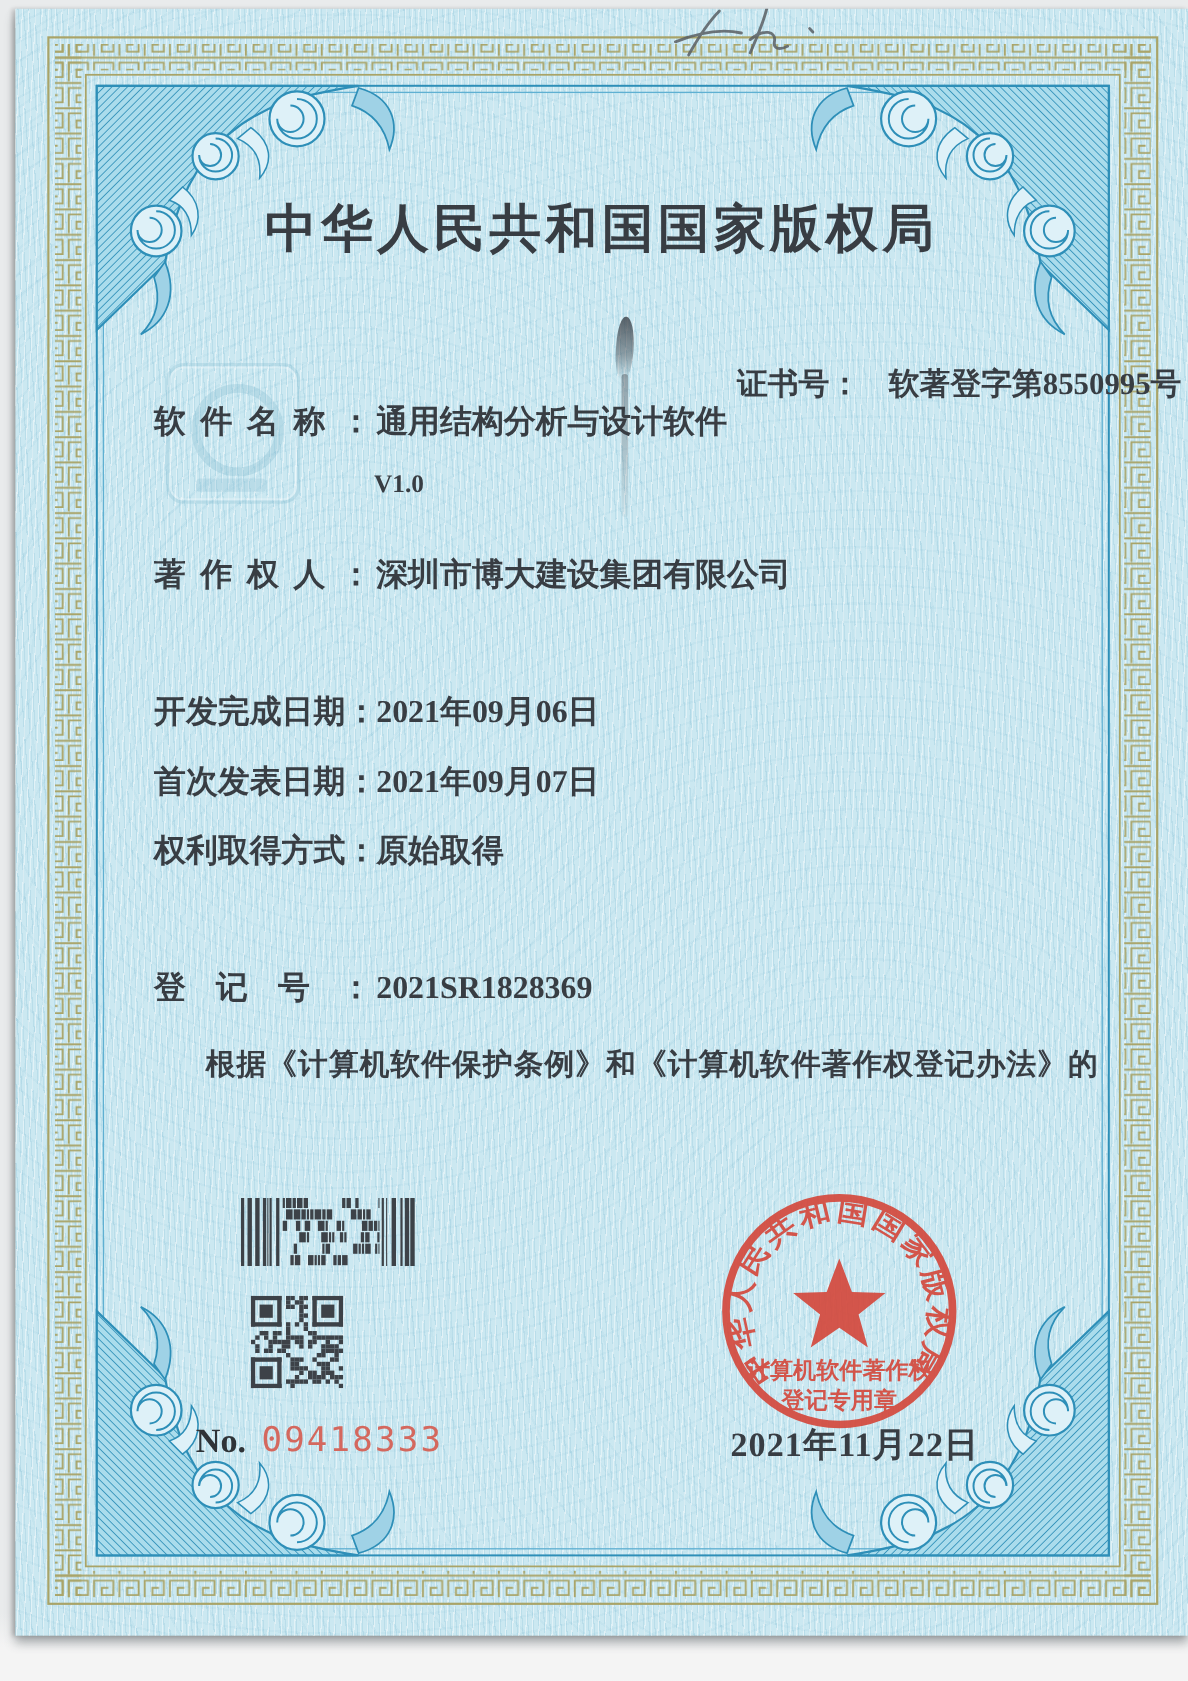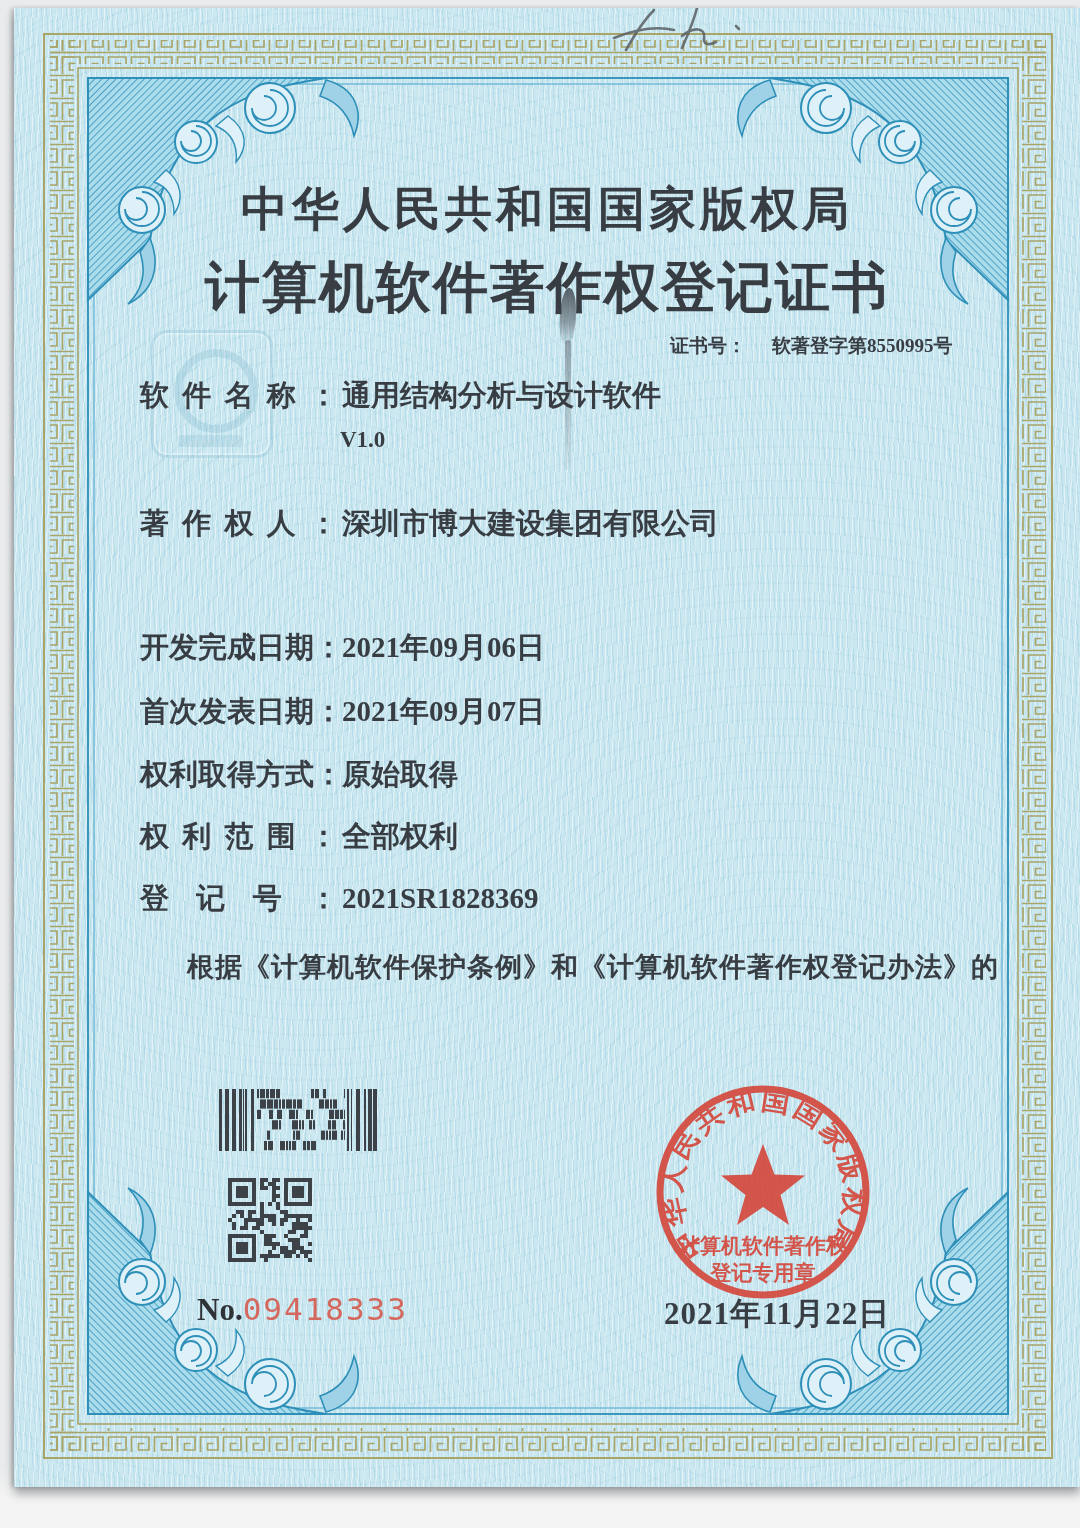"计算机软件著作权登记证书" div.abs { html: <div>计算机软件著作权登记证书</div> -> none }
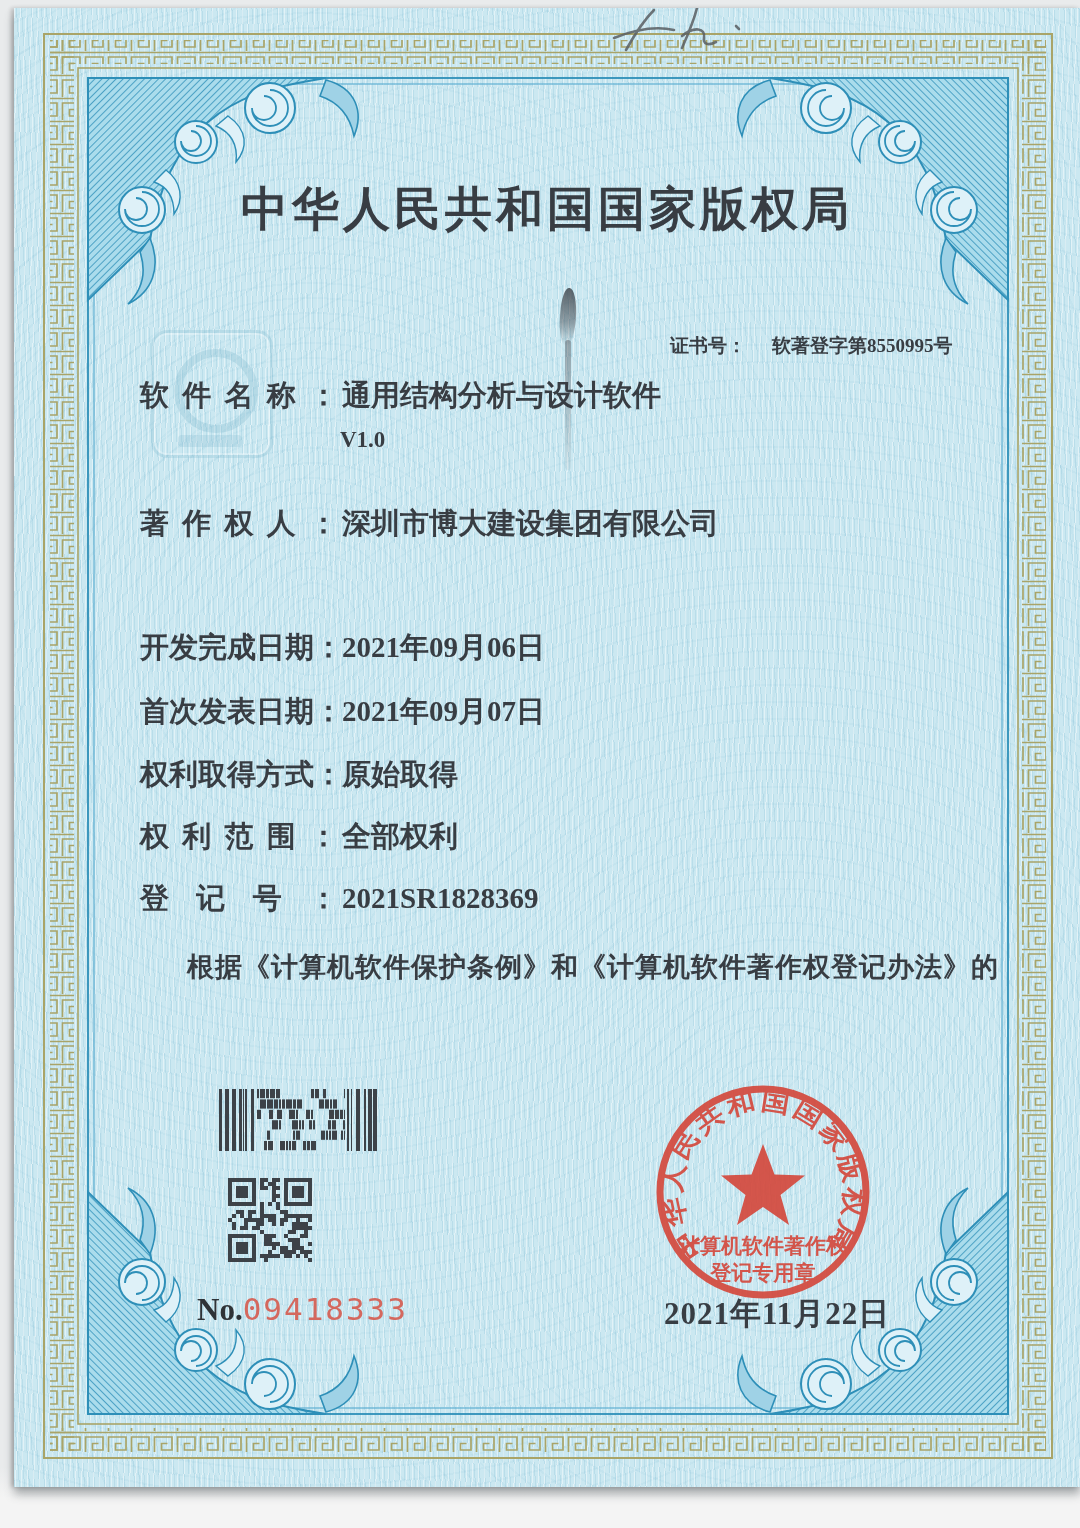"证书号：" .certno { font-size: 19px -> 28px }
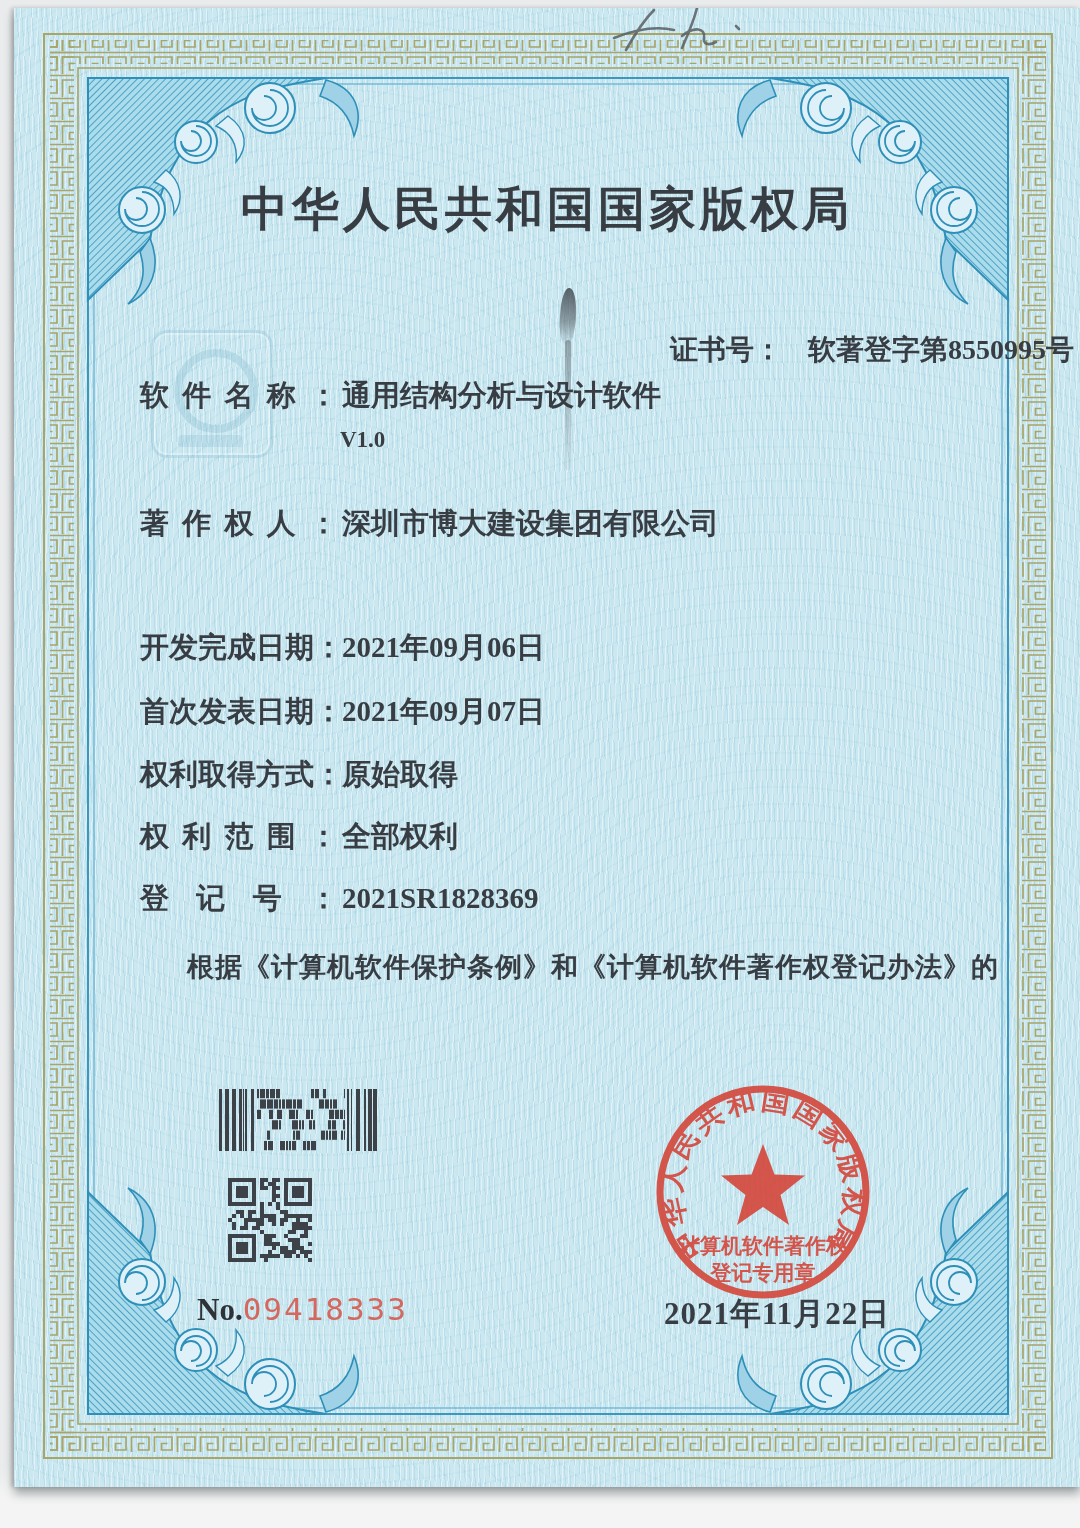"软件名称： 通用结构分析与设计软件" div.abs { top: 372px -> 361px }
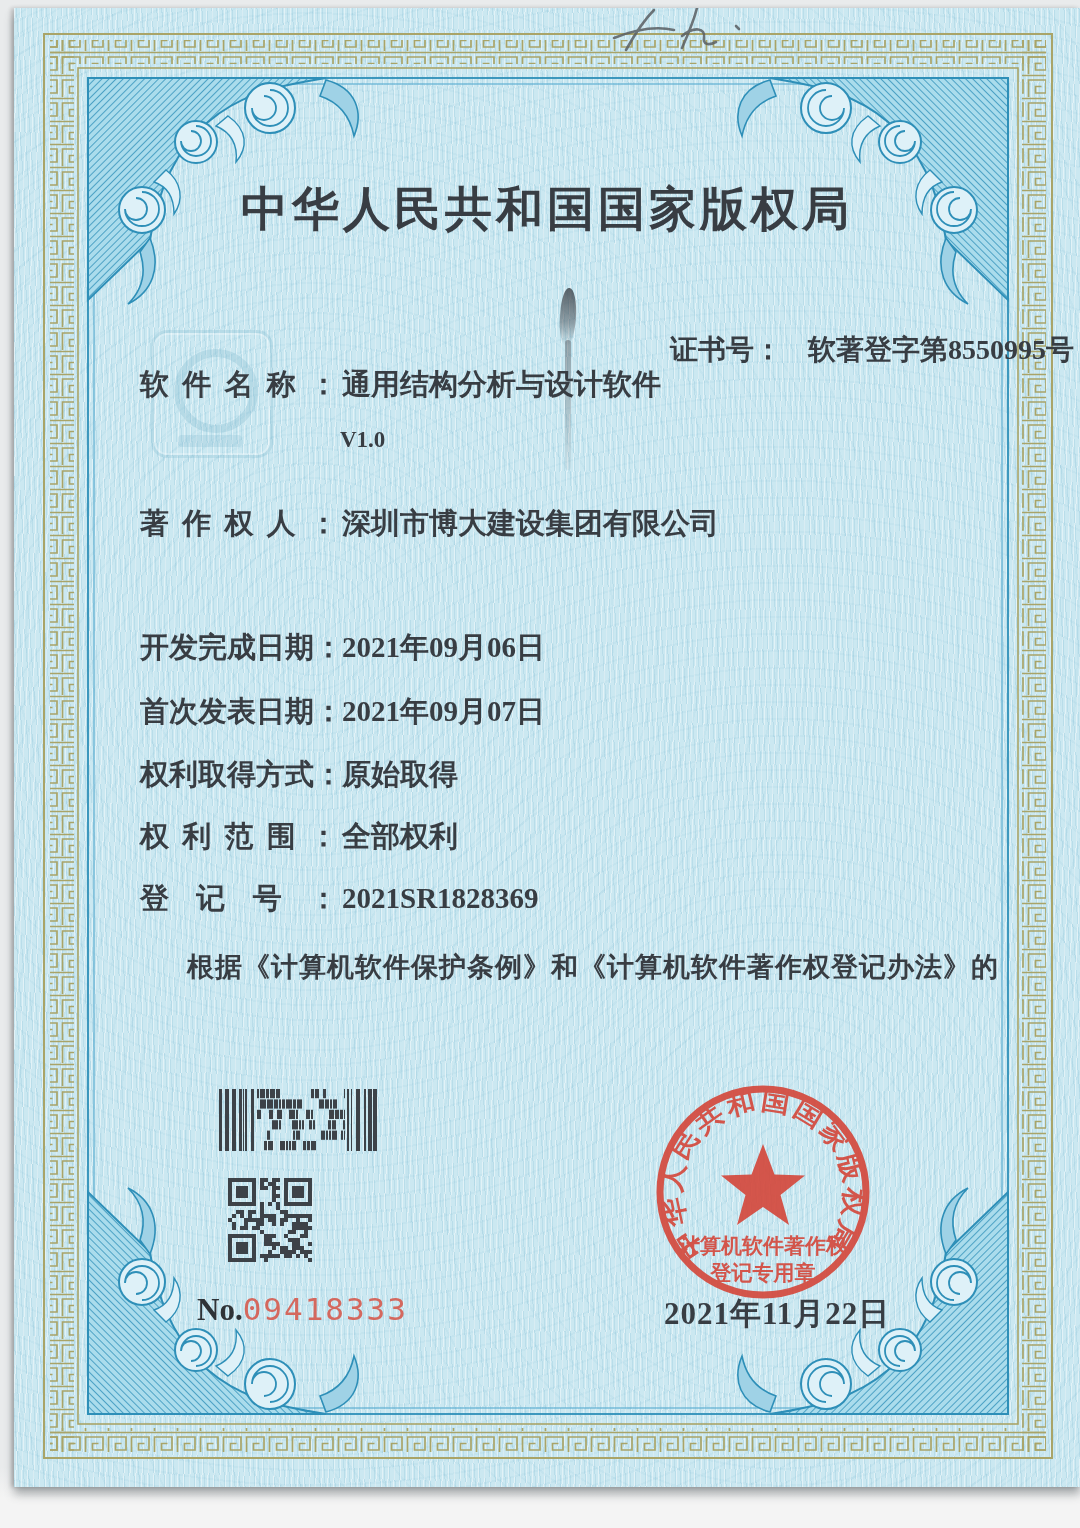"权利范围： 全部权利" div.abs { html: <div> <span>权利范围：</span><span>全部权利</span> </div> -> none }
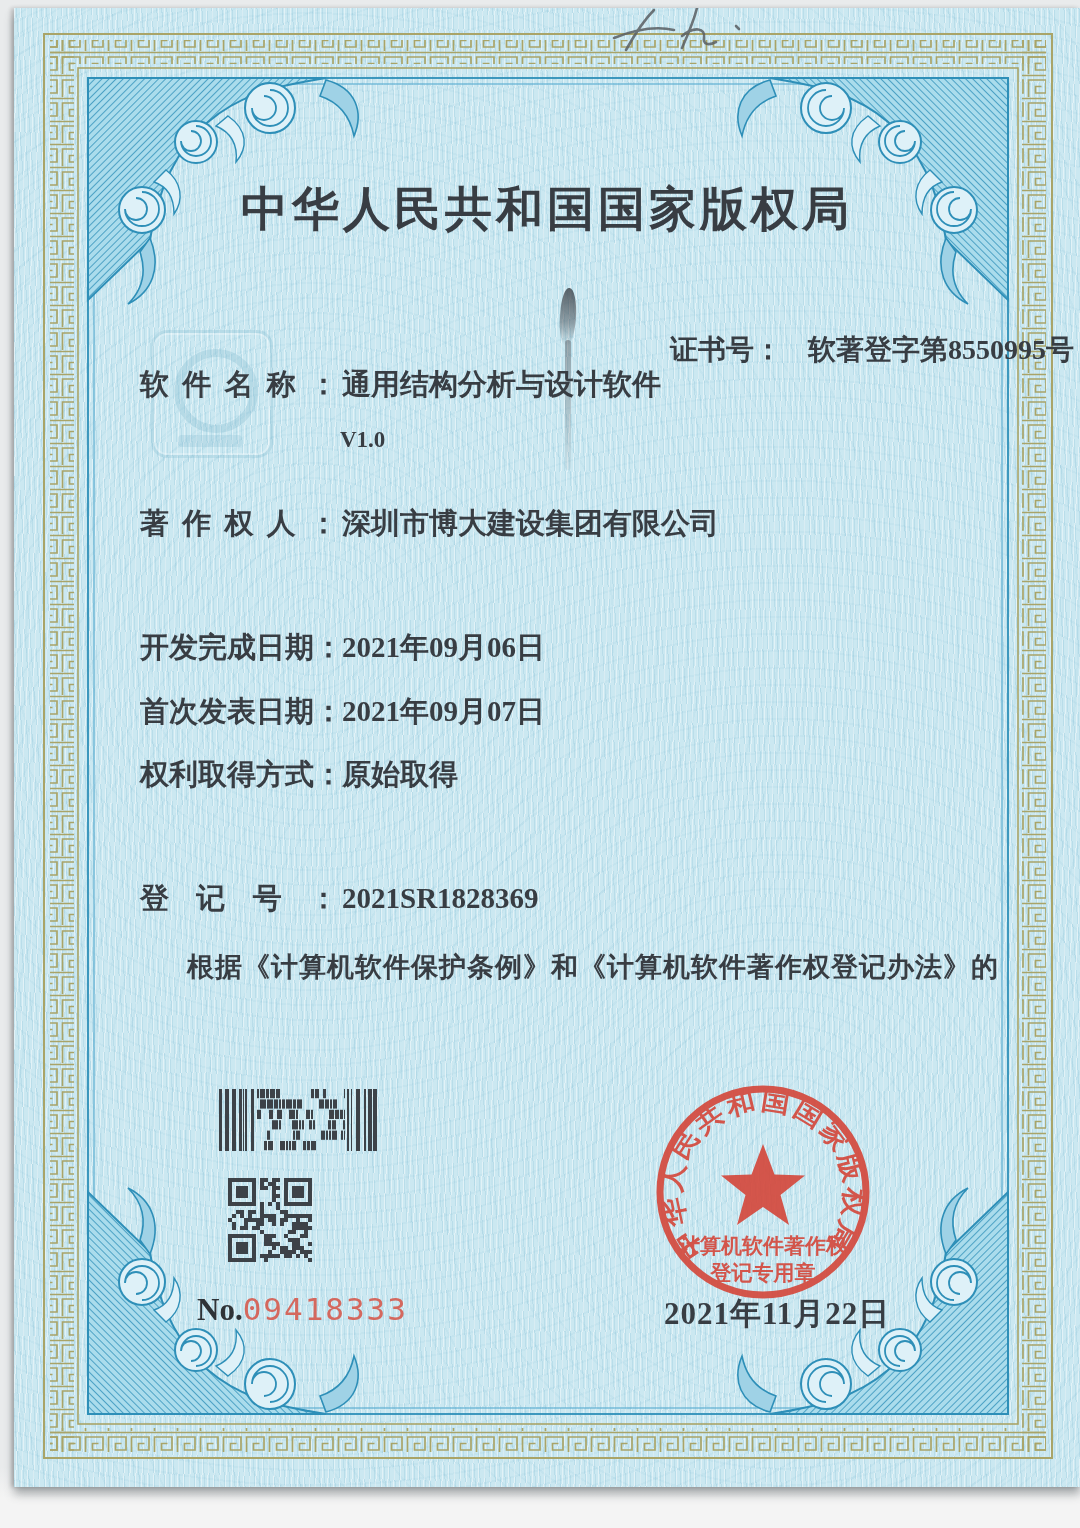"No." .serial { gap: none -> 14px; left: 183px -> 164px }
